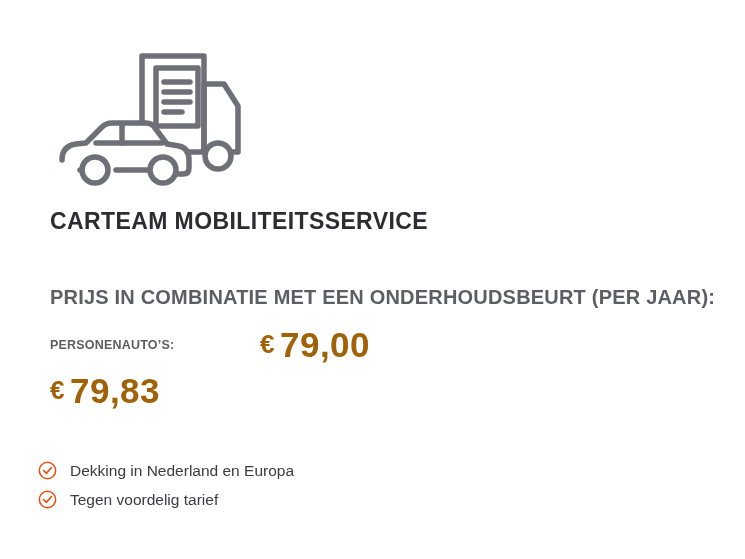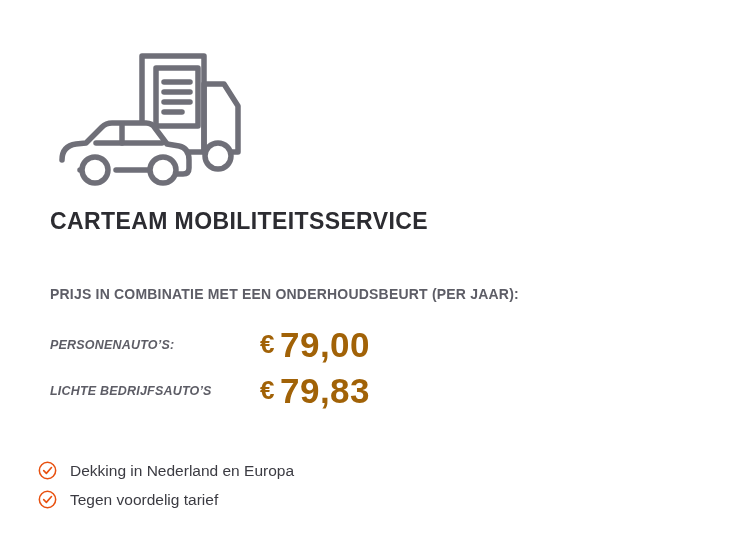"PRIJS IN COMBINATIE MET EEN" .price-heading { font-size: 14px -> 20px }
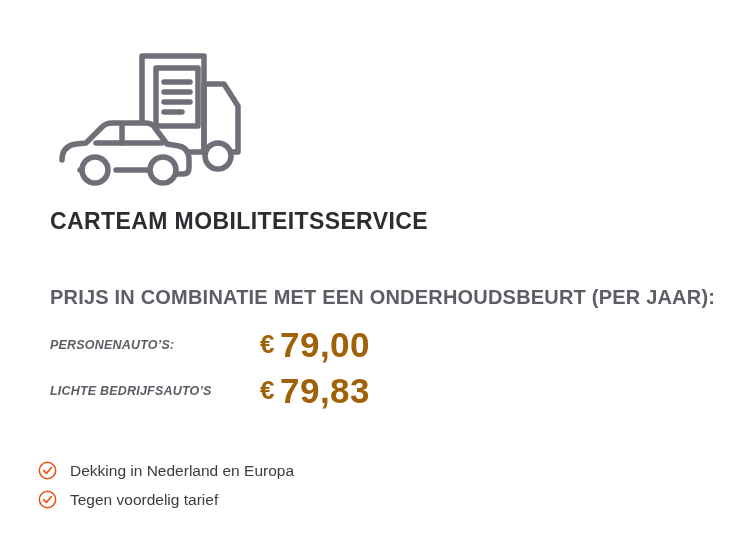"PERSONENAUTO’S:" .price-label { font-style: italic -> none }
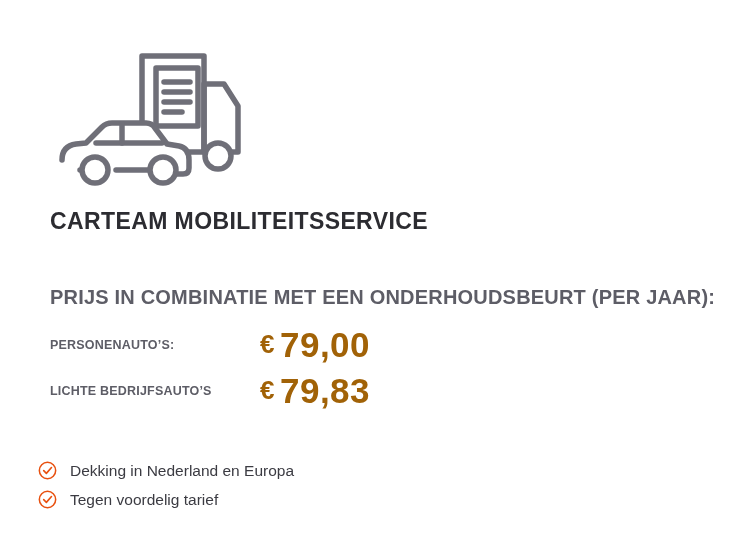"LICHTE BEDRIJFSAUTO’S" div.price-label { html: <div>LICHTE BEDRIJFSAUTO’S</div> -> none }
